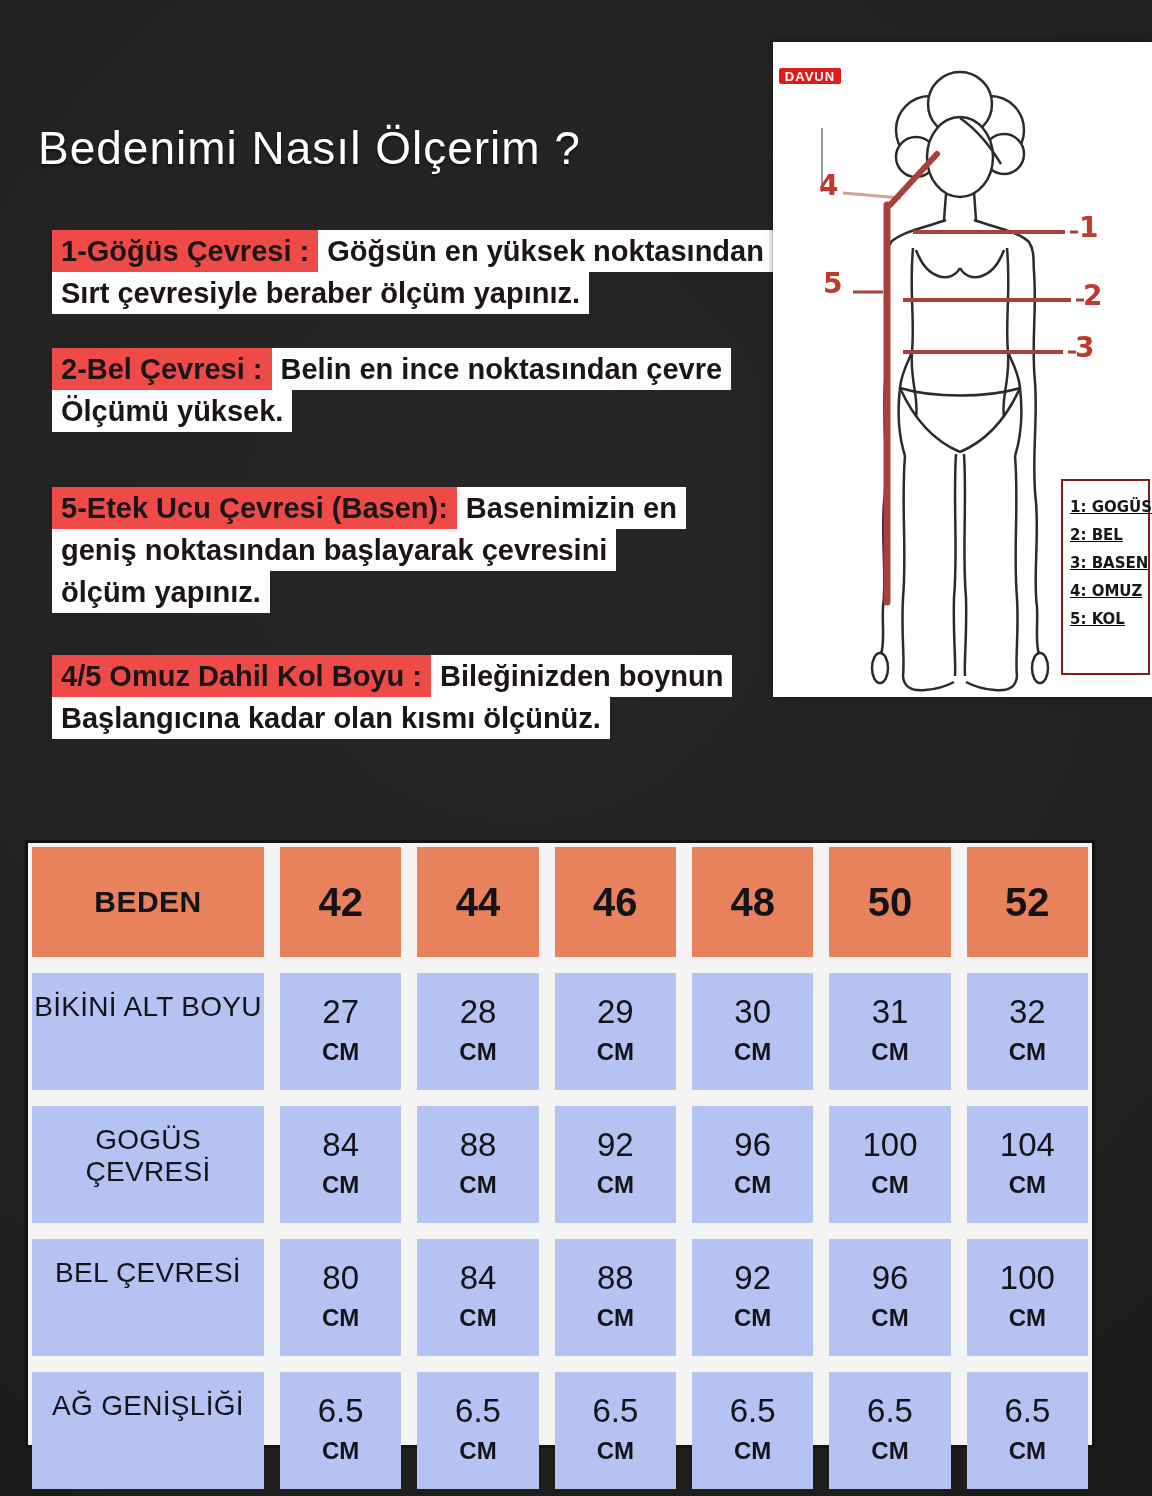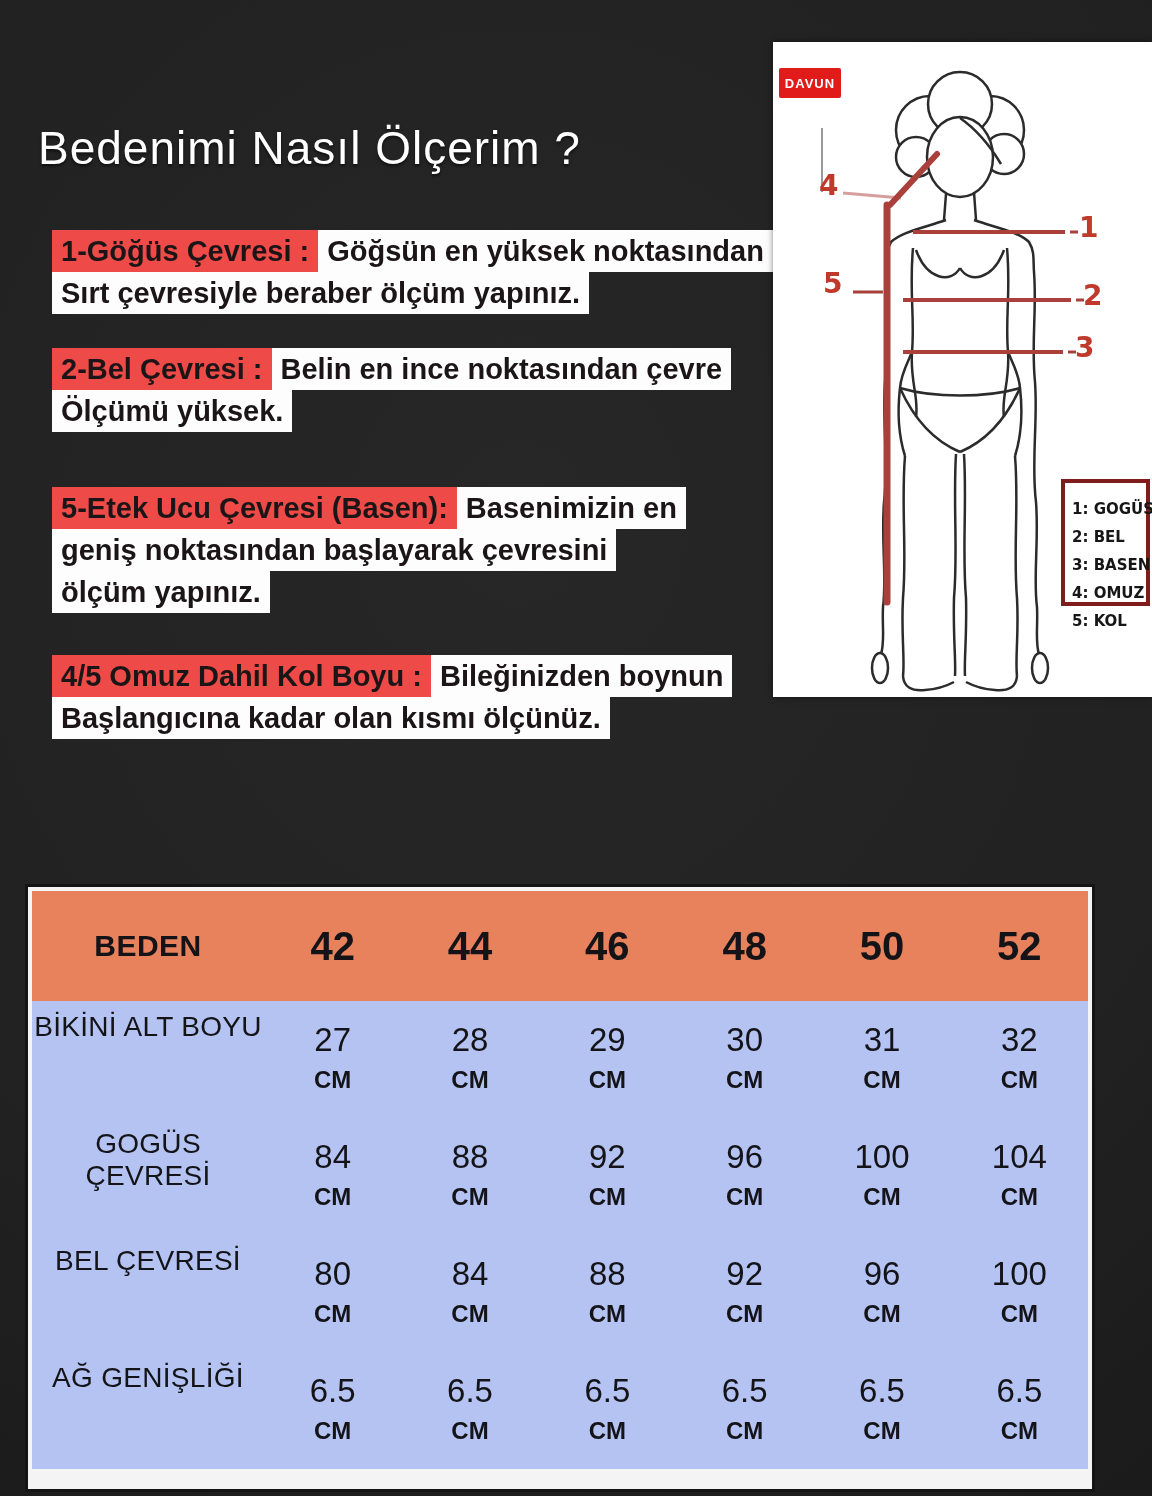"DAVUN" .logo { height: 30px -> 16px }
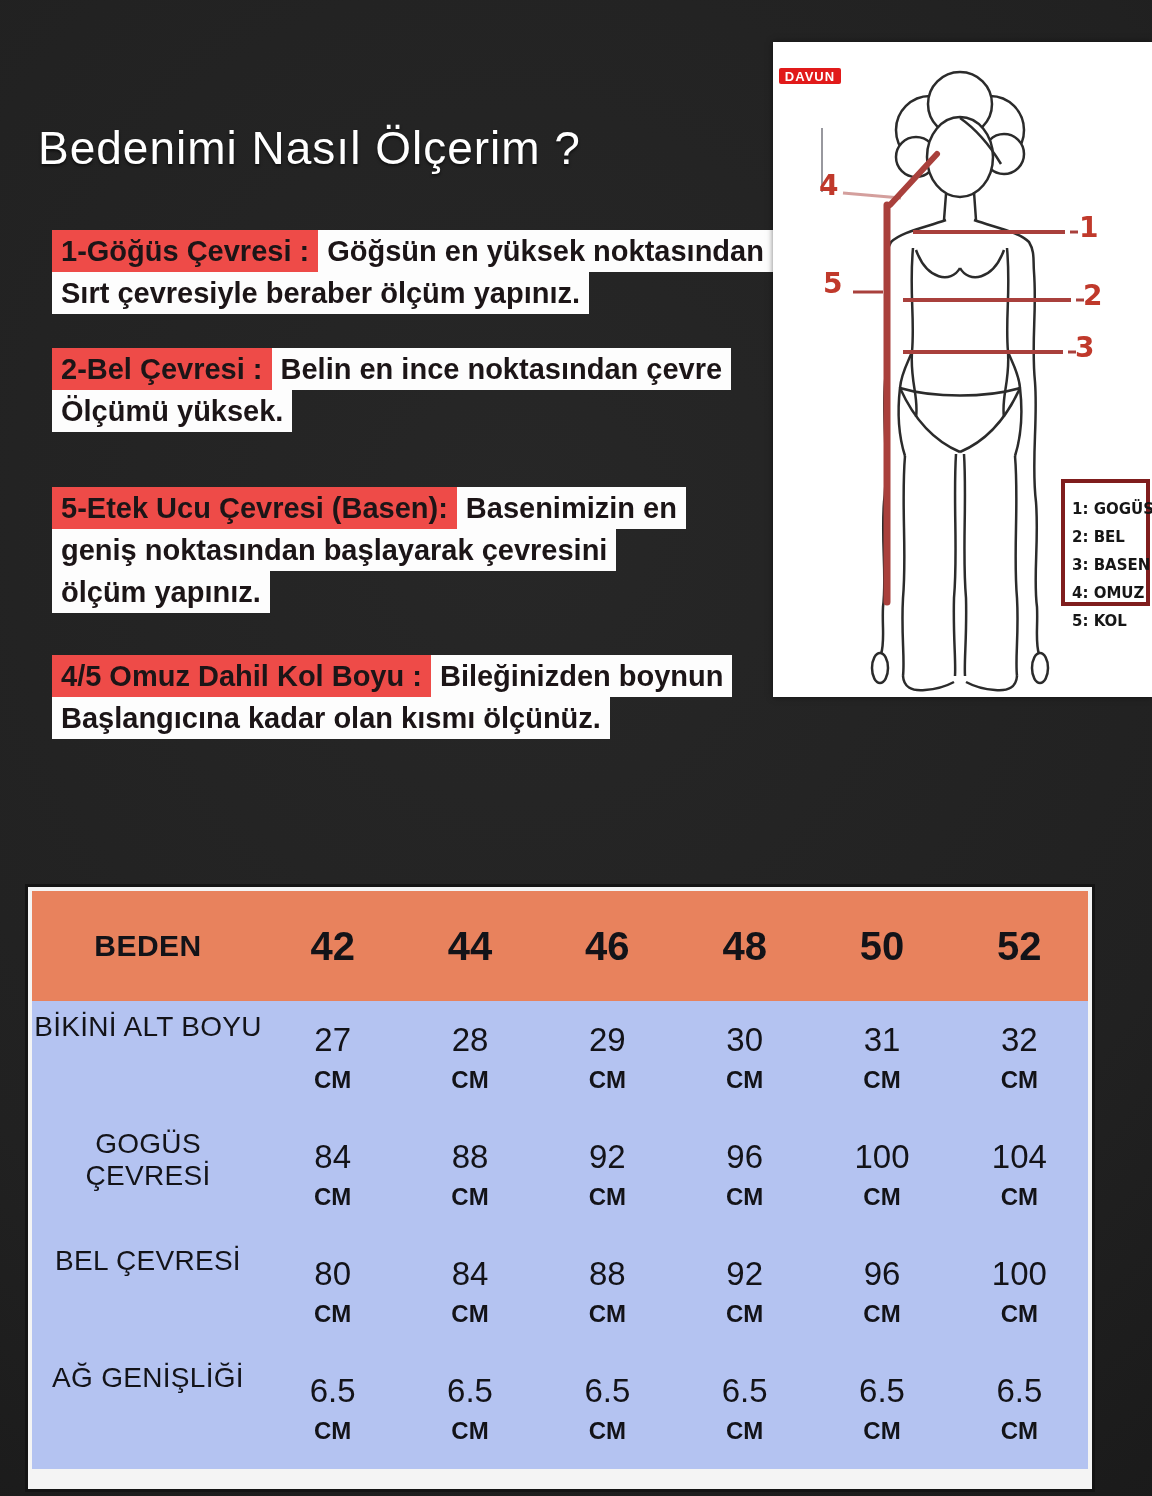"1: GOGÜS" .legend { border: 4px solid #7f1d1d -> 2px solid #7f1d1d; height: 127px -> 196px; text-decoration: none -> underline }
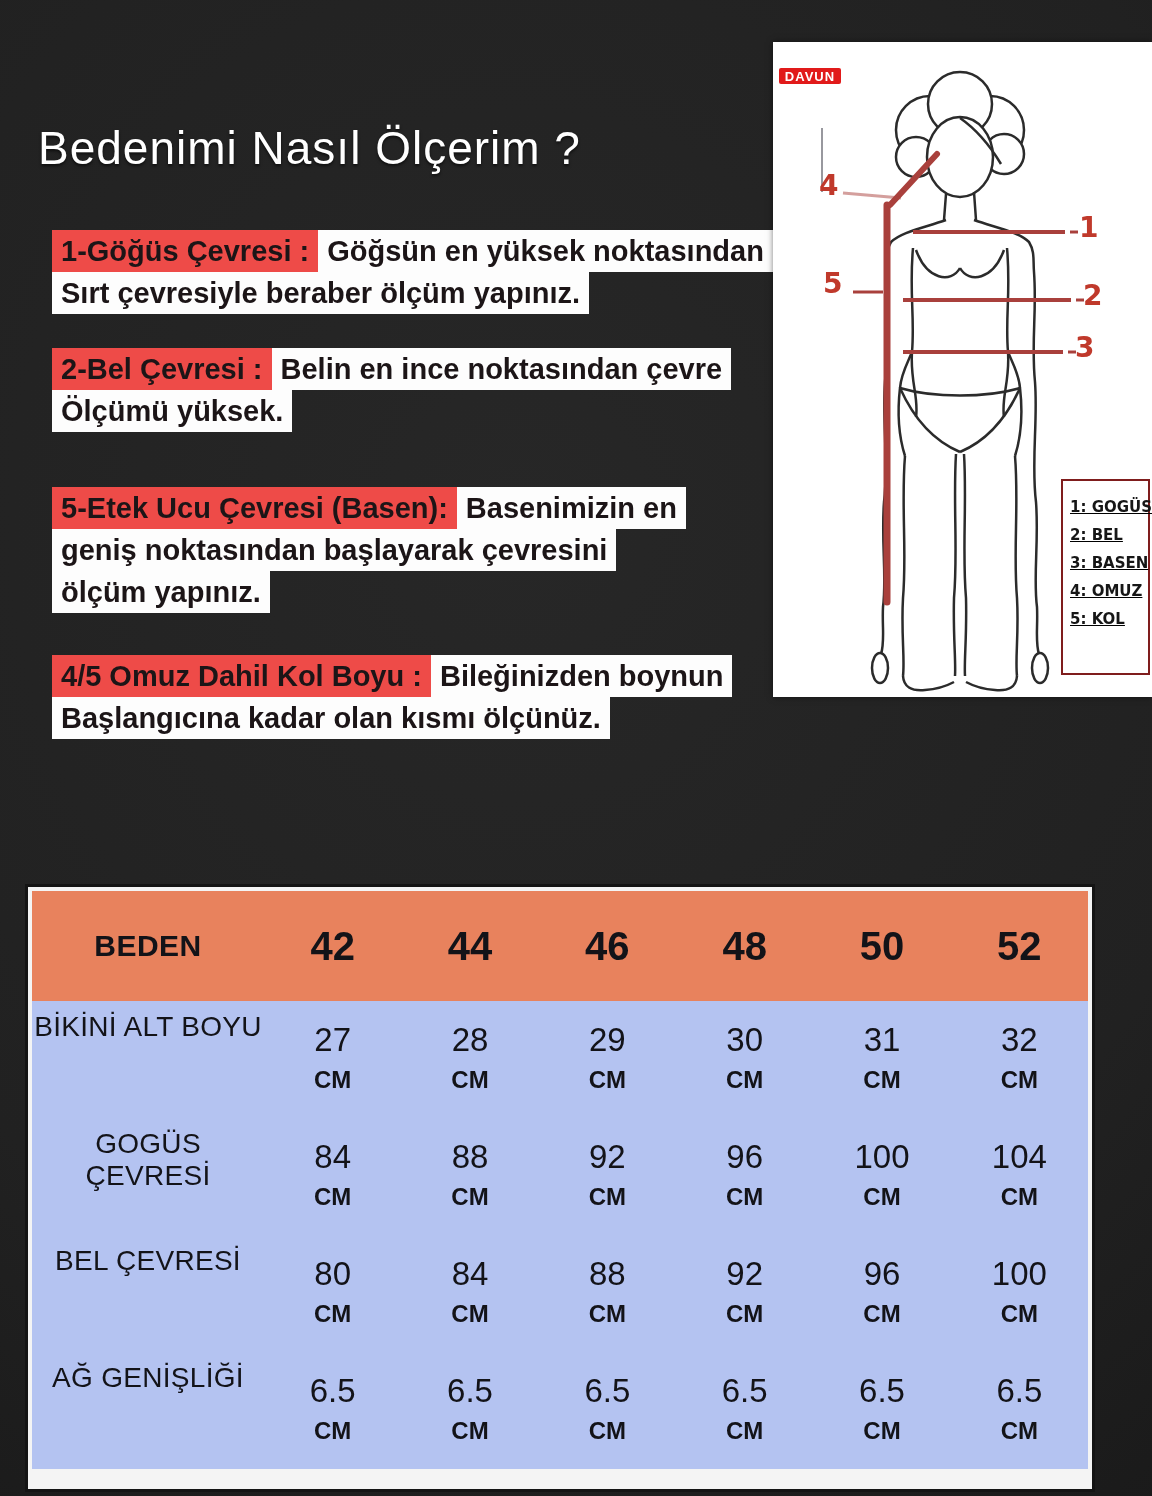"BEDEN" .size-table { gap: 0 -> 16px; margin-top: 44px -> none }
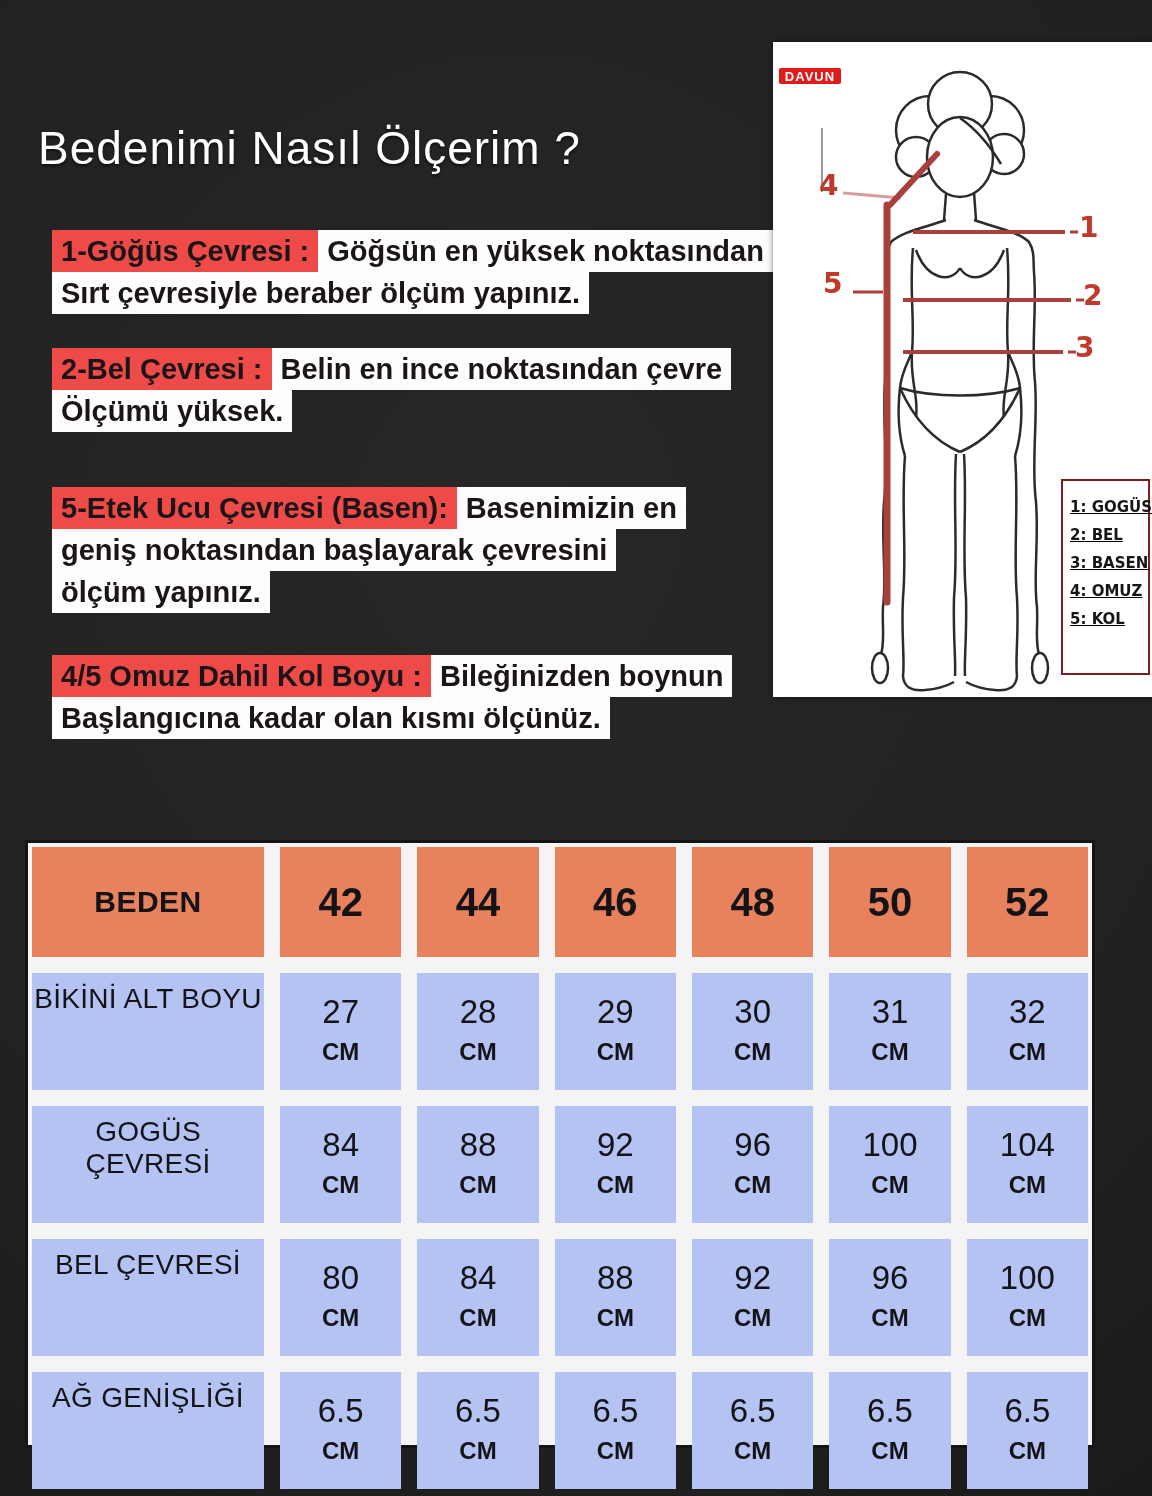"BİKİNİ ALT BOYU" .row-label { padding-top: 10px -> 18px }
